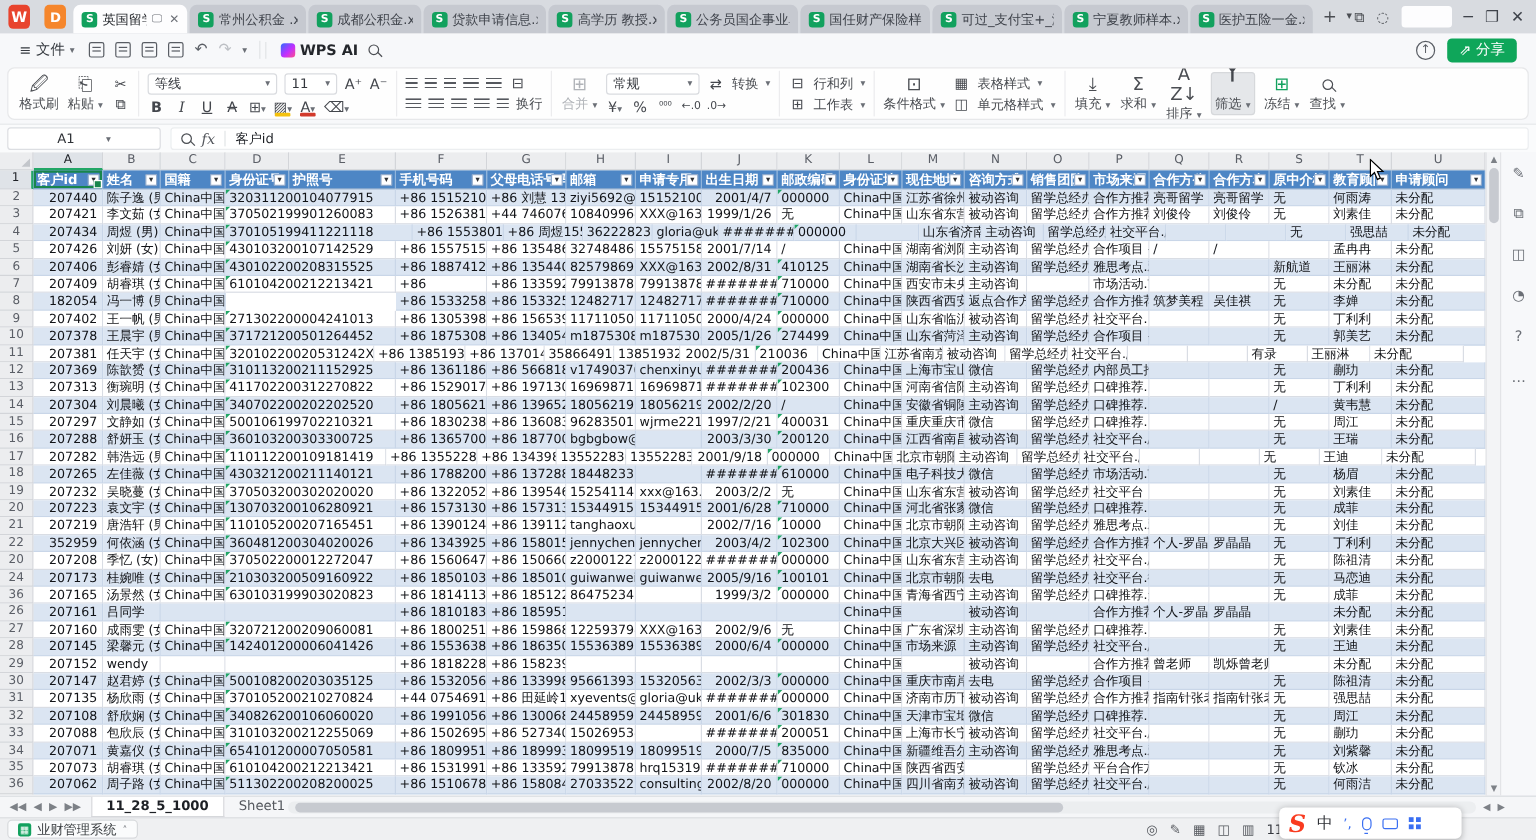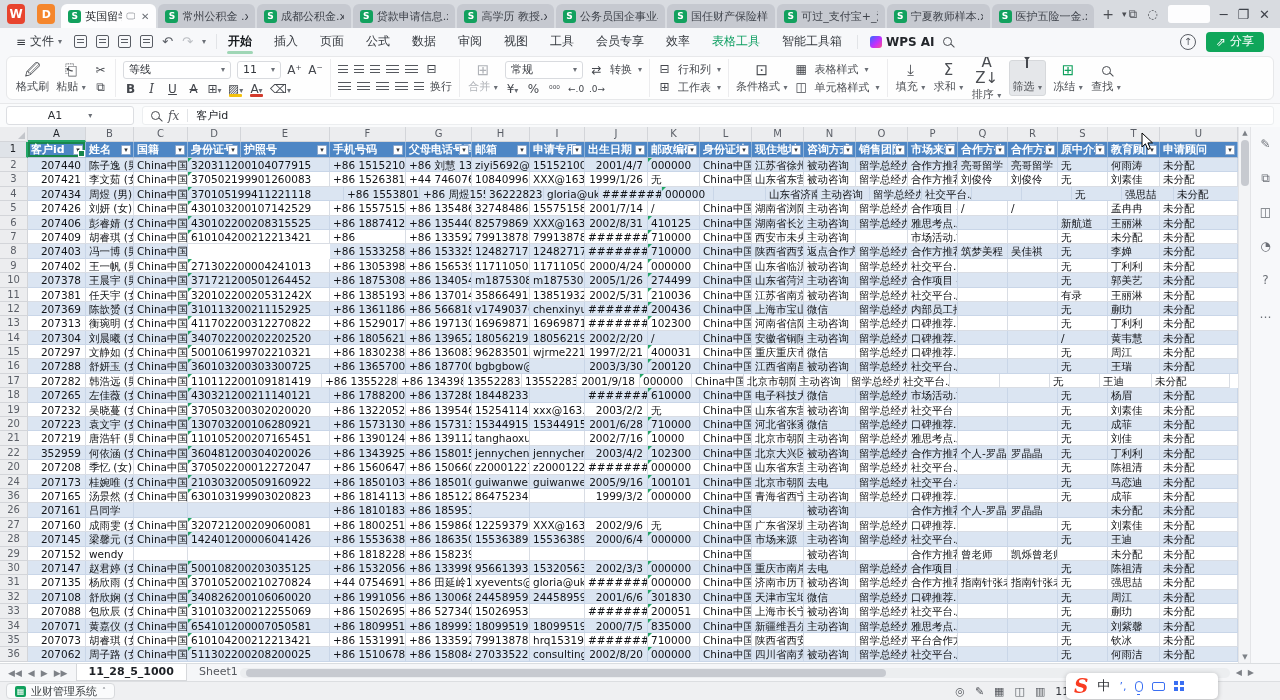"开始" div { html: <div> <div>开始</div> <div>插入</div> <div>页面</div> <div>公式</div> <div>数据</div> <div>审阅</div> <div>视图</div> <div>工具</div> <div>会员专享</div> <div>效率</div> <div>表格工具</div> <div>智能工具箱</div> </div> -> none }
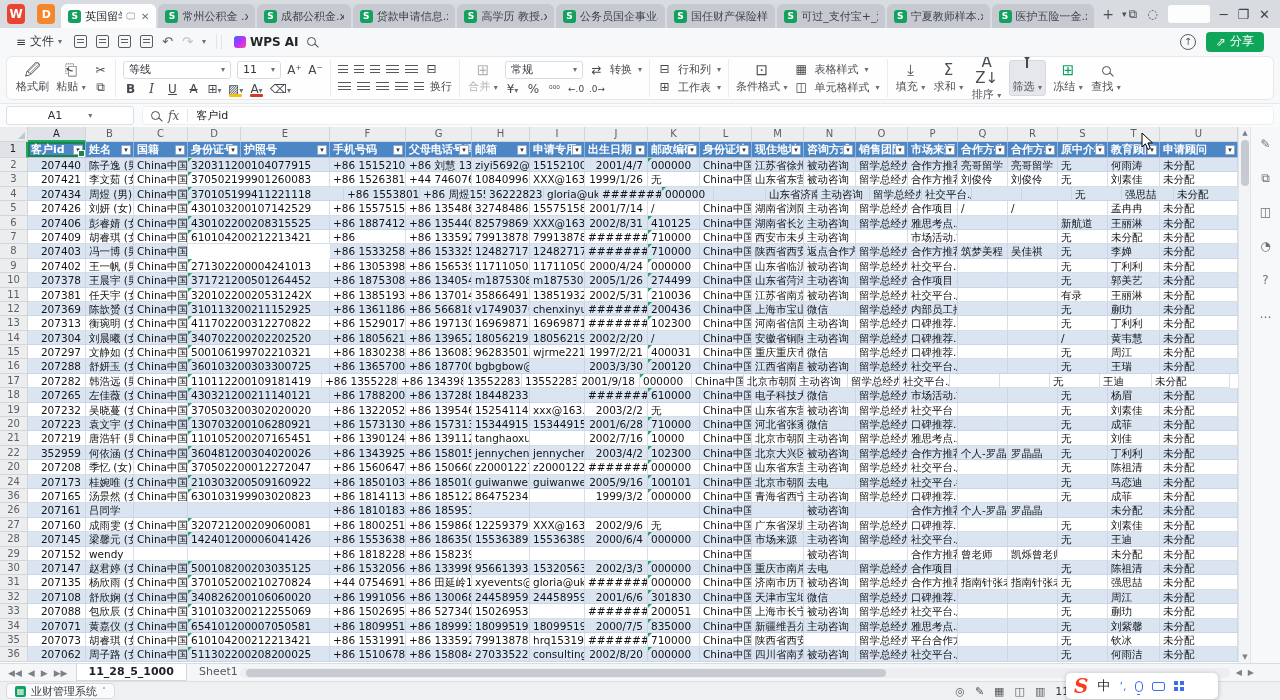"207403" div.dcell { text: 207403 -> 182054 }
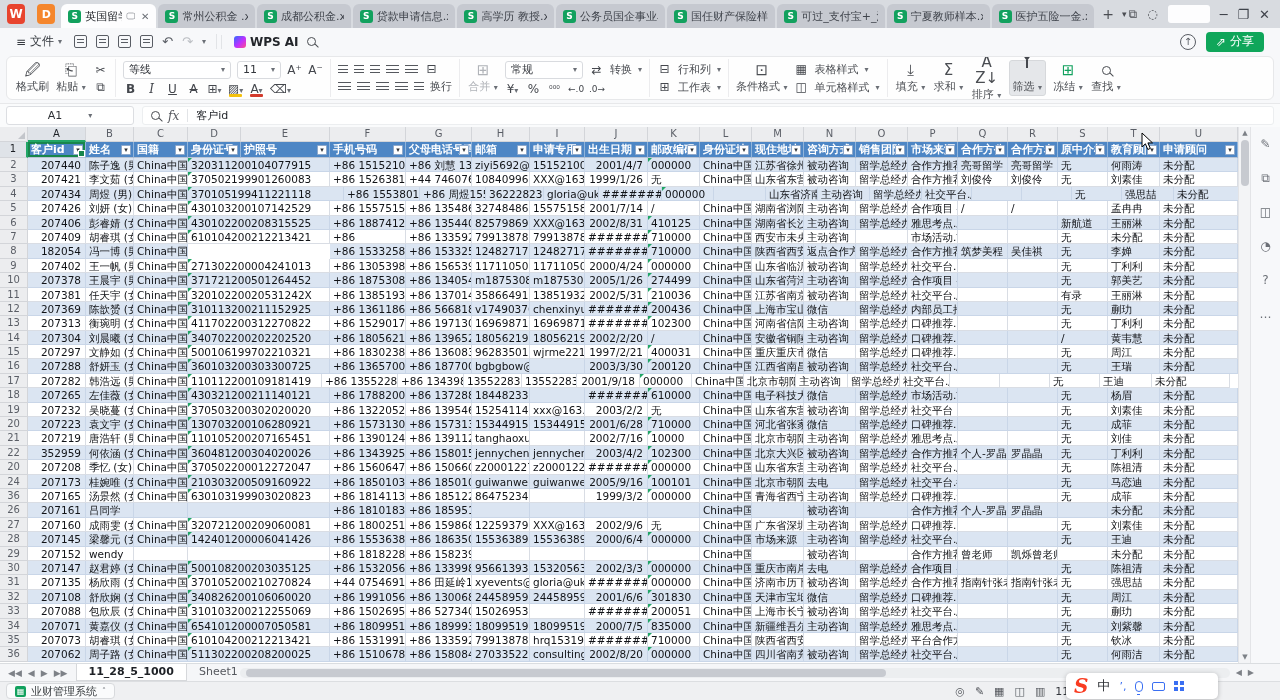"32010220020531242X" div.dcell { width: 142px -> 124px }
